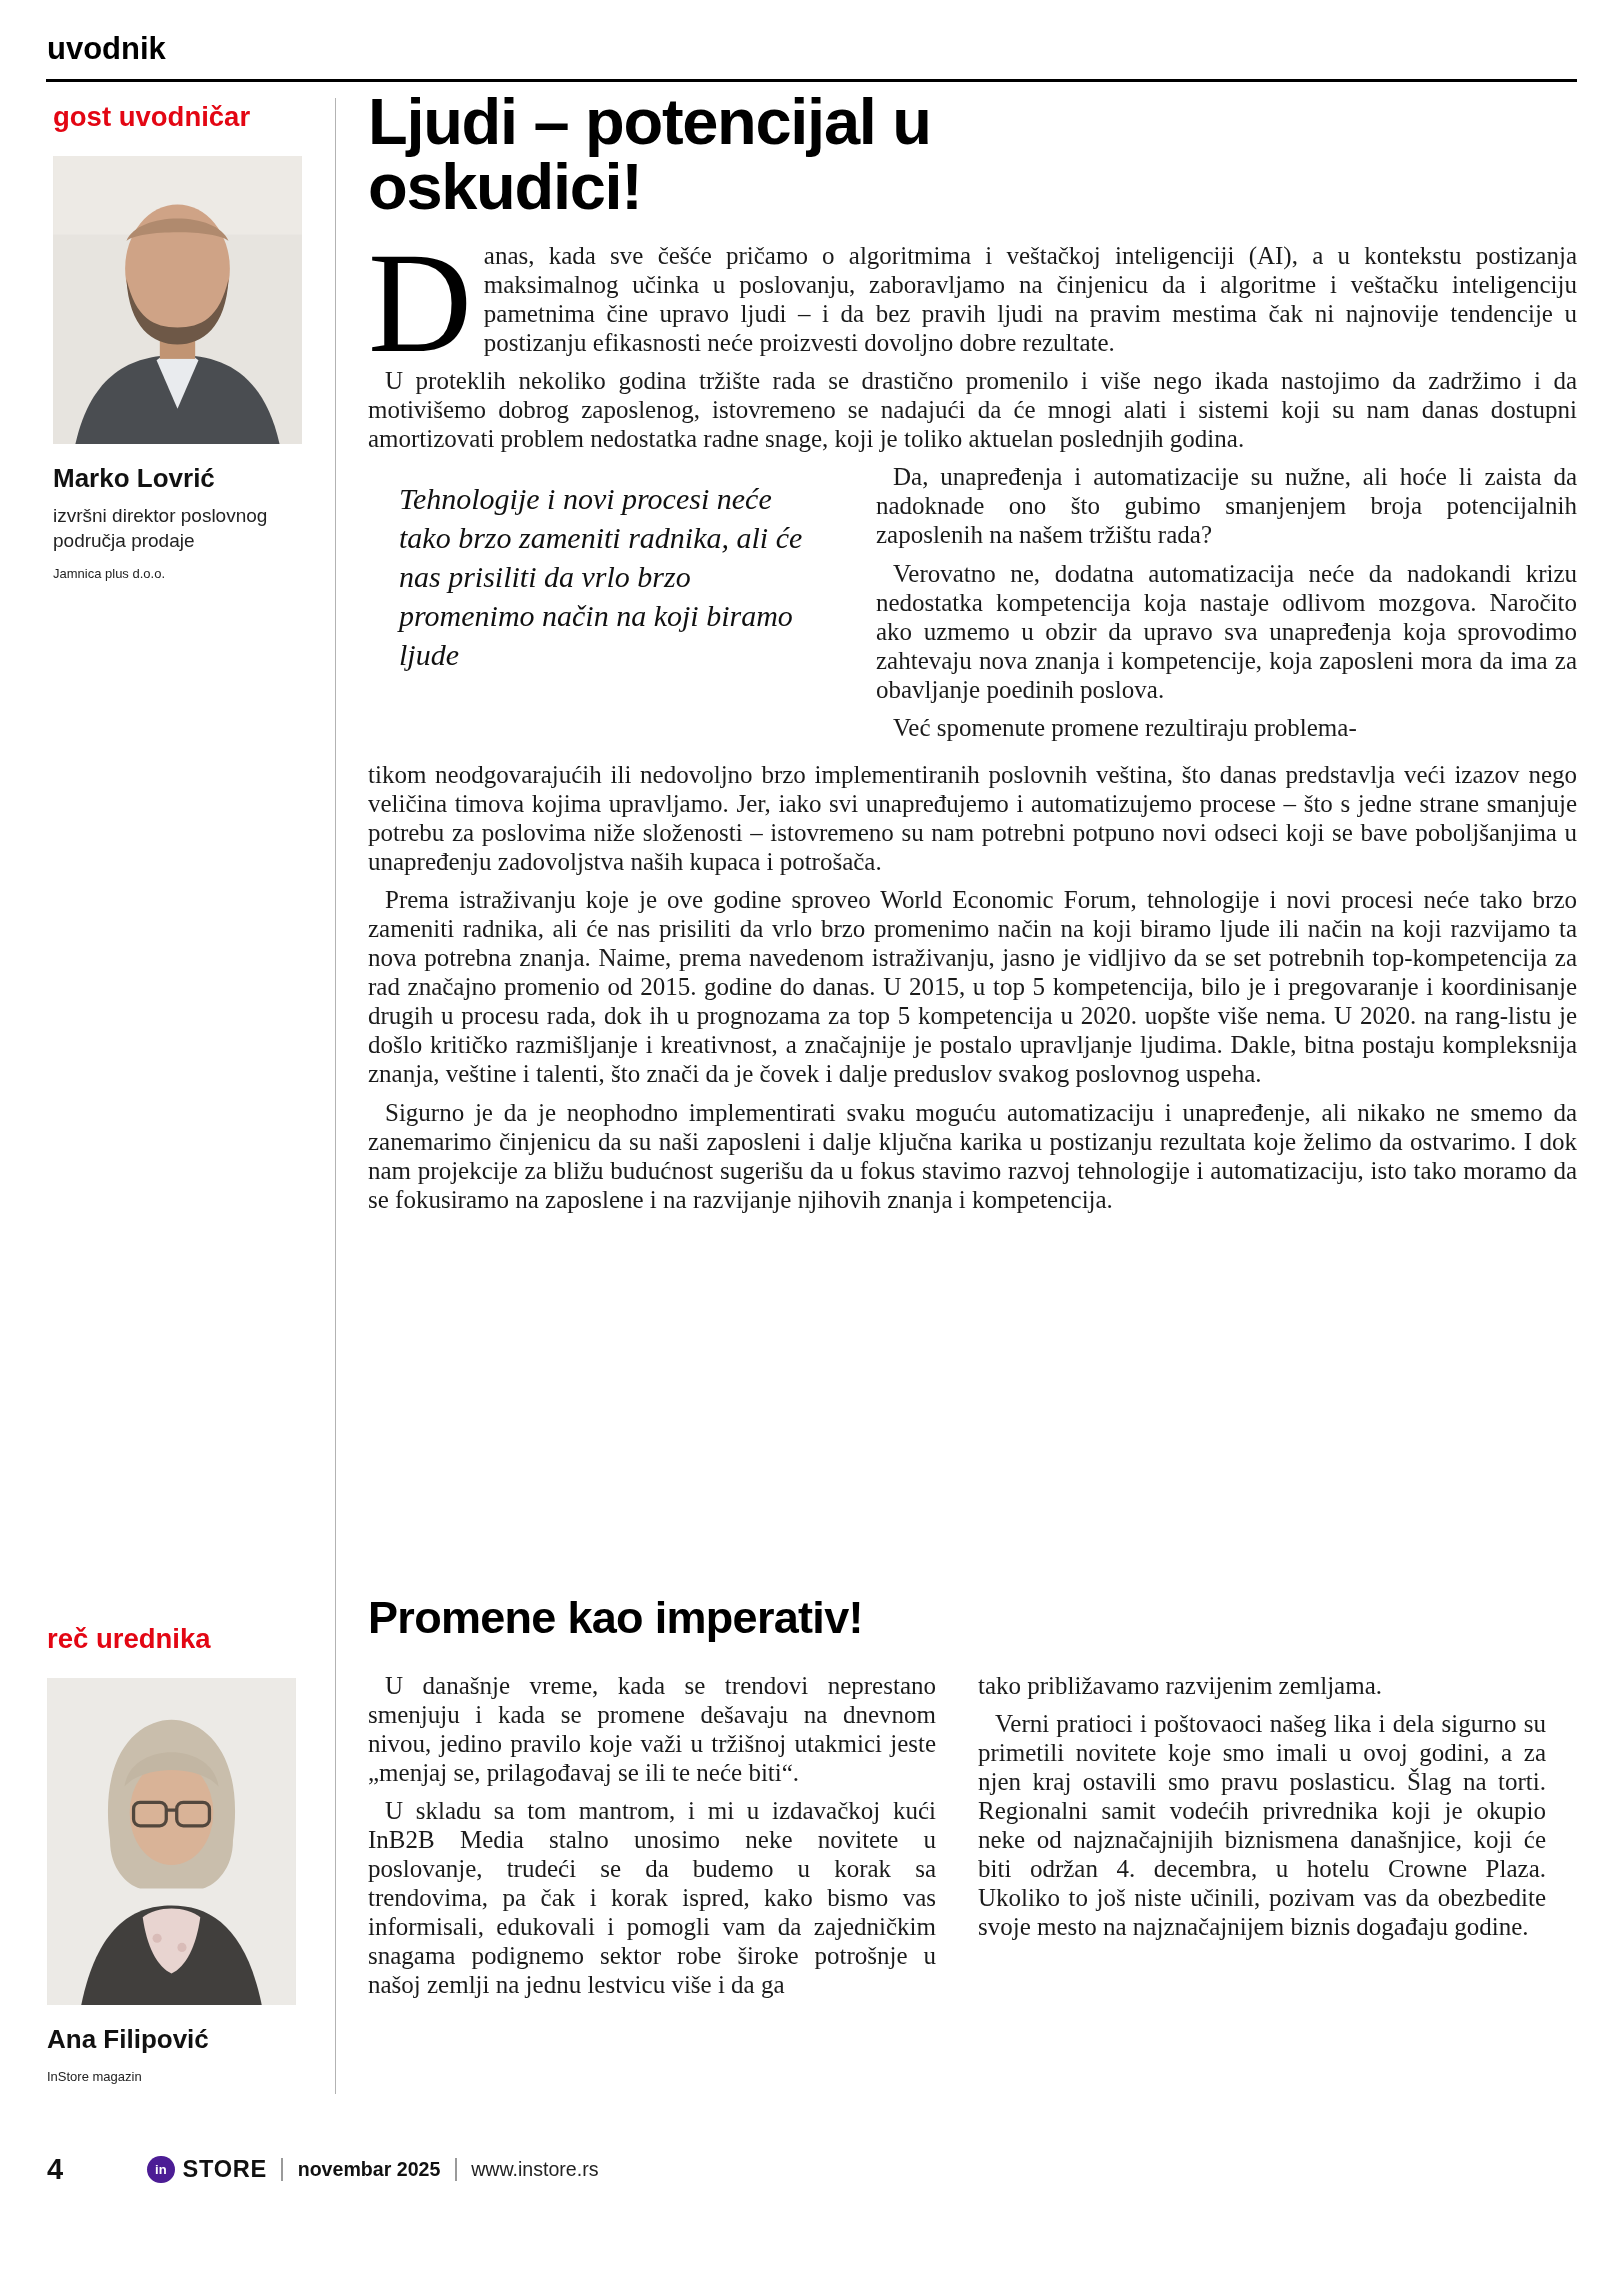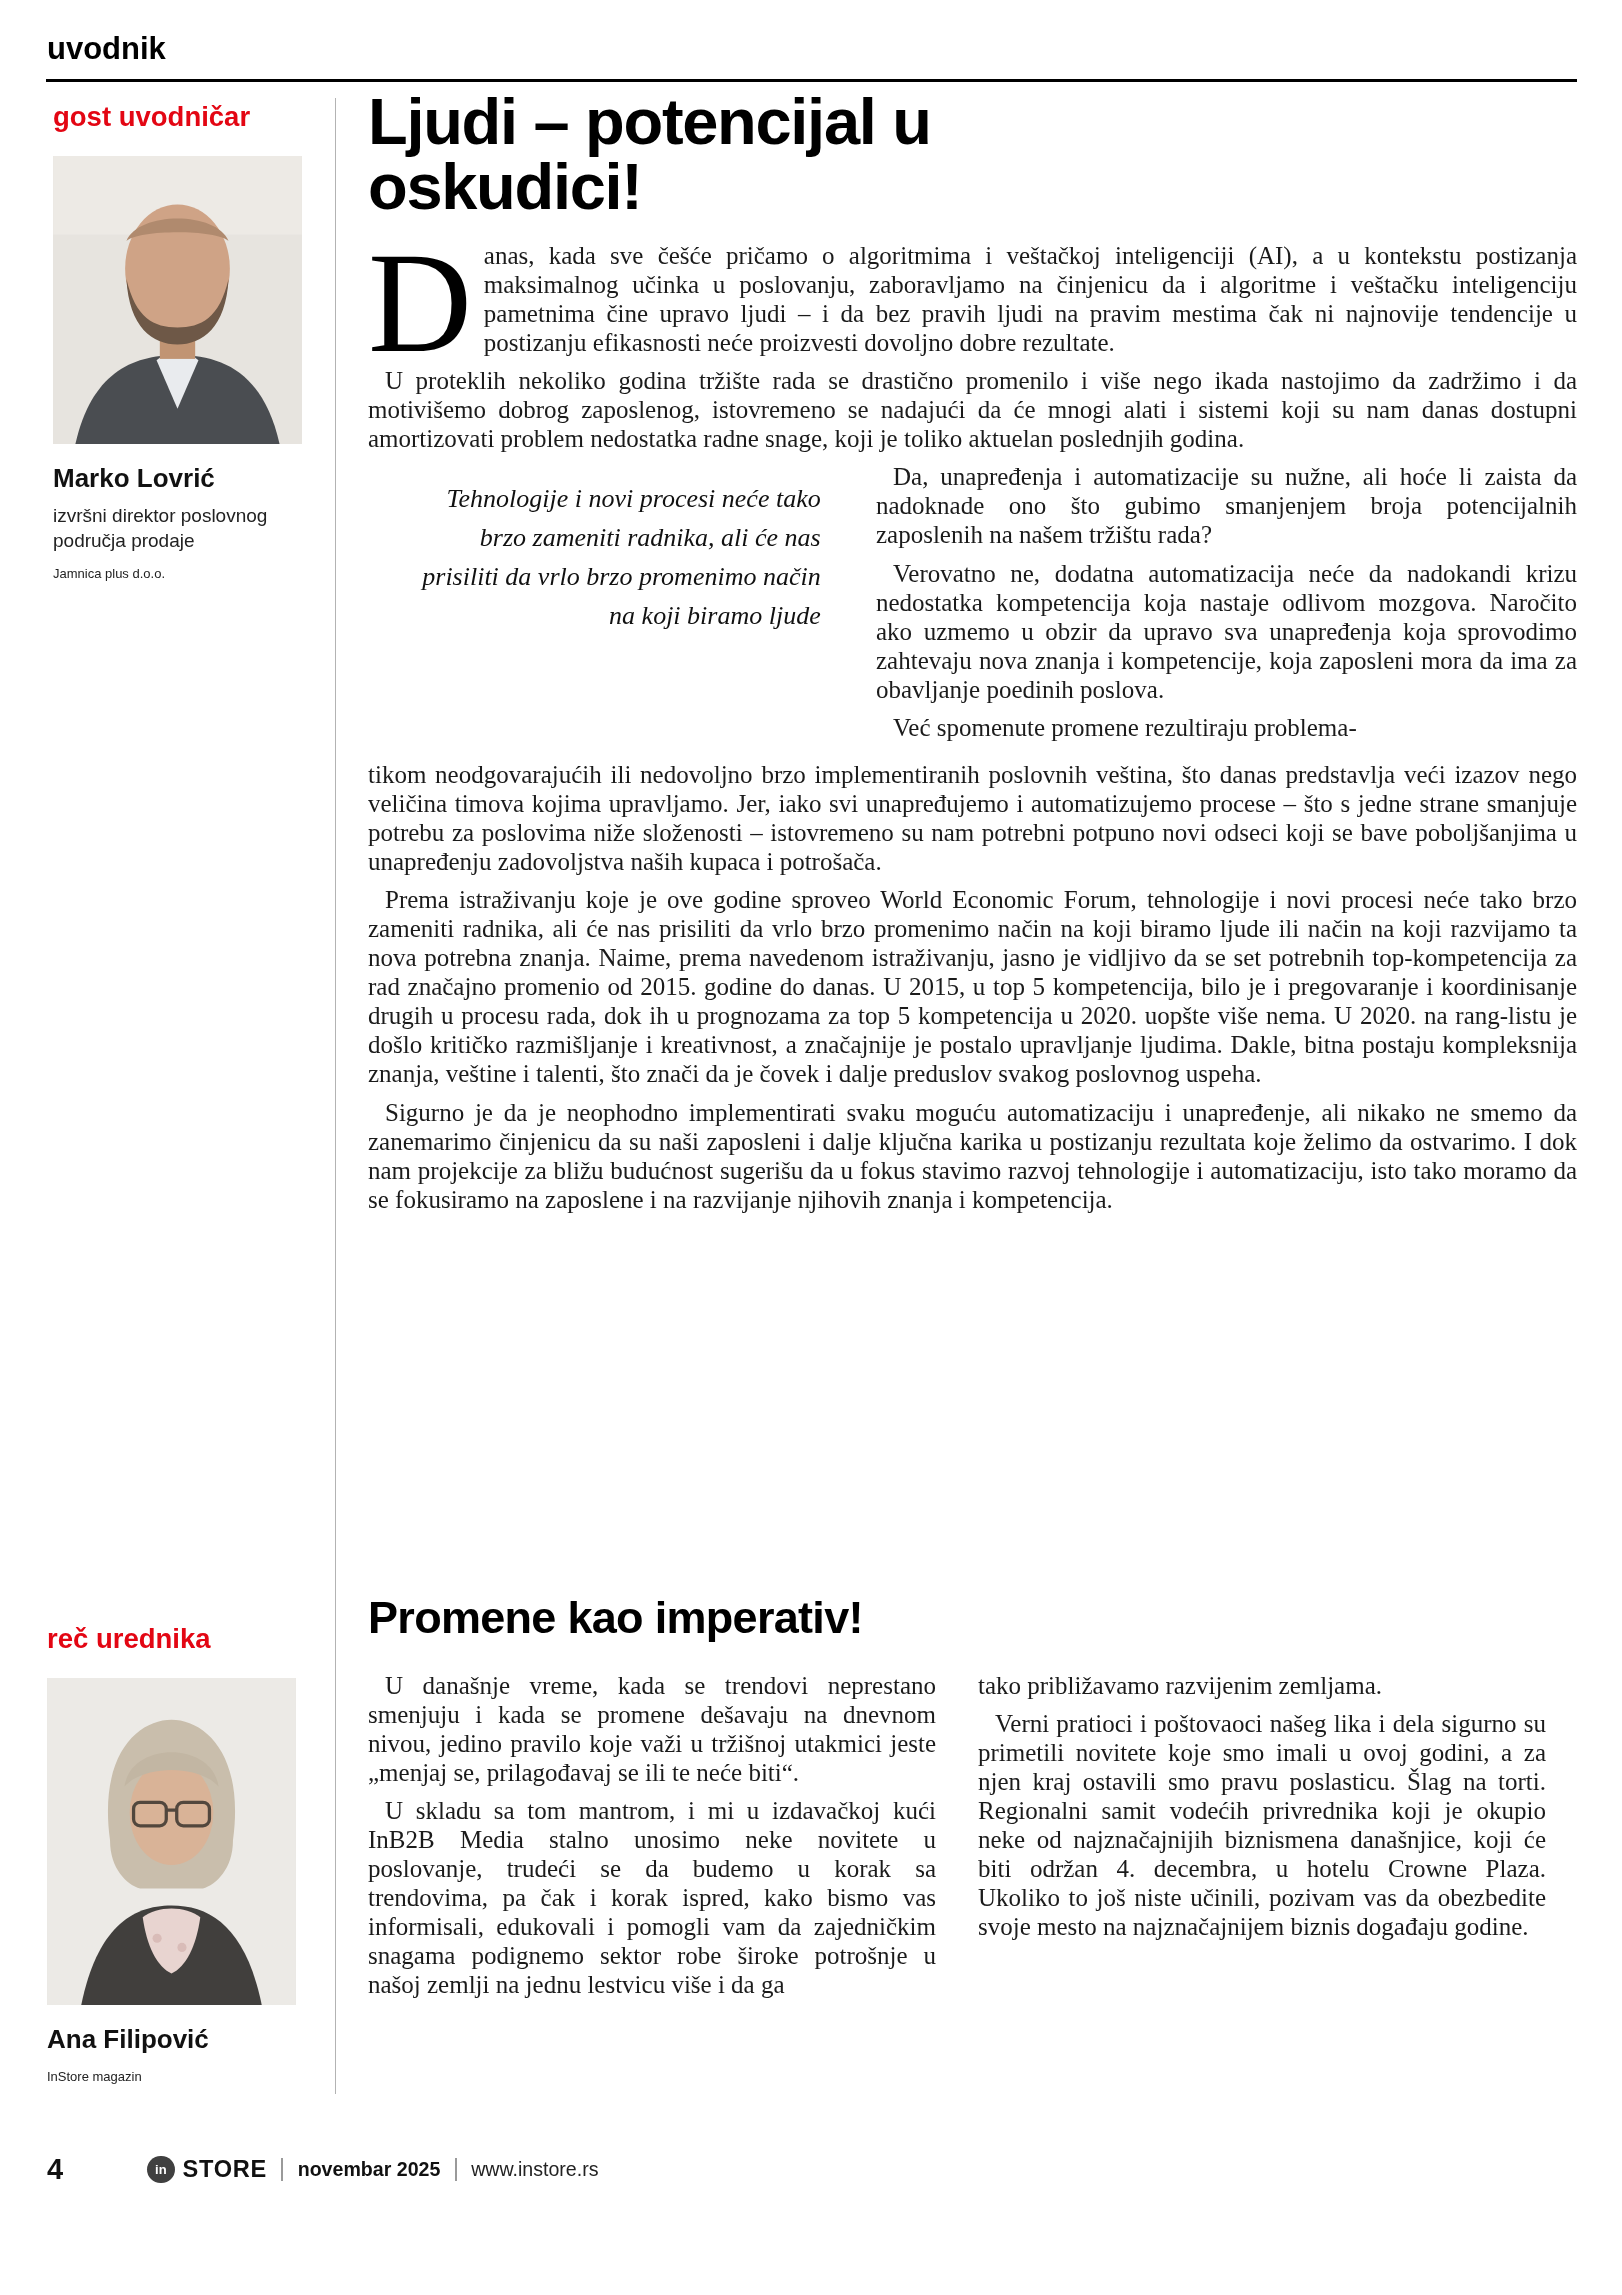"Tehnologije i novi procesi neće" .pull-quote { font-size: 26px -> 30px; text-align: right -> left }
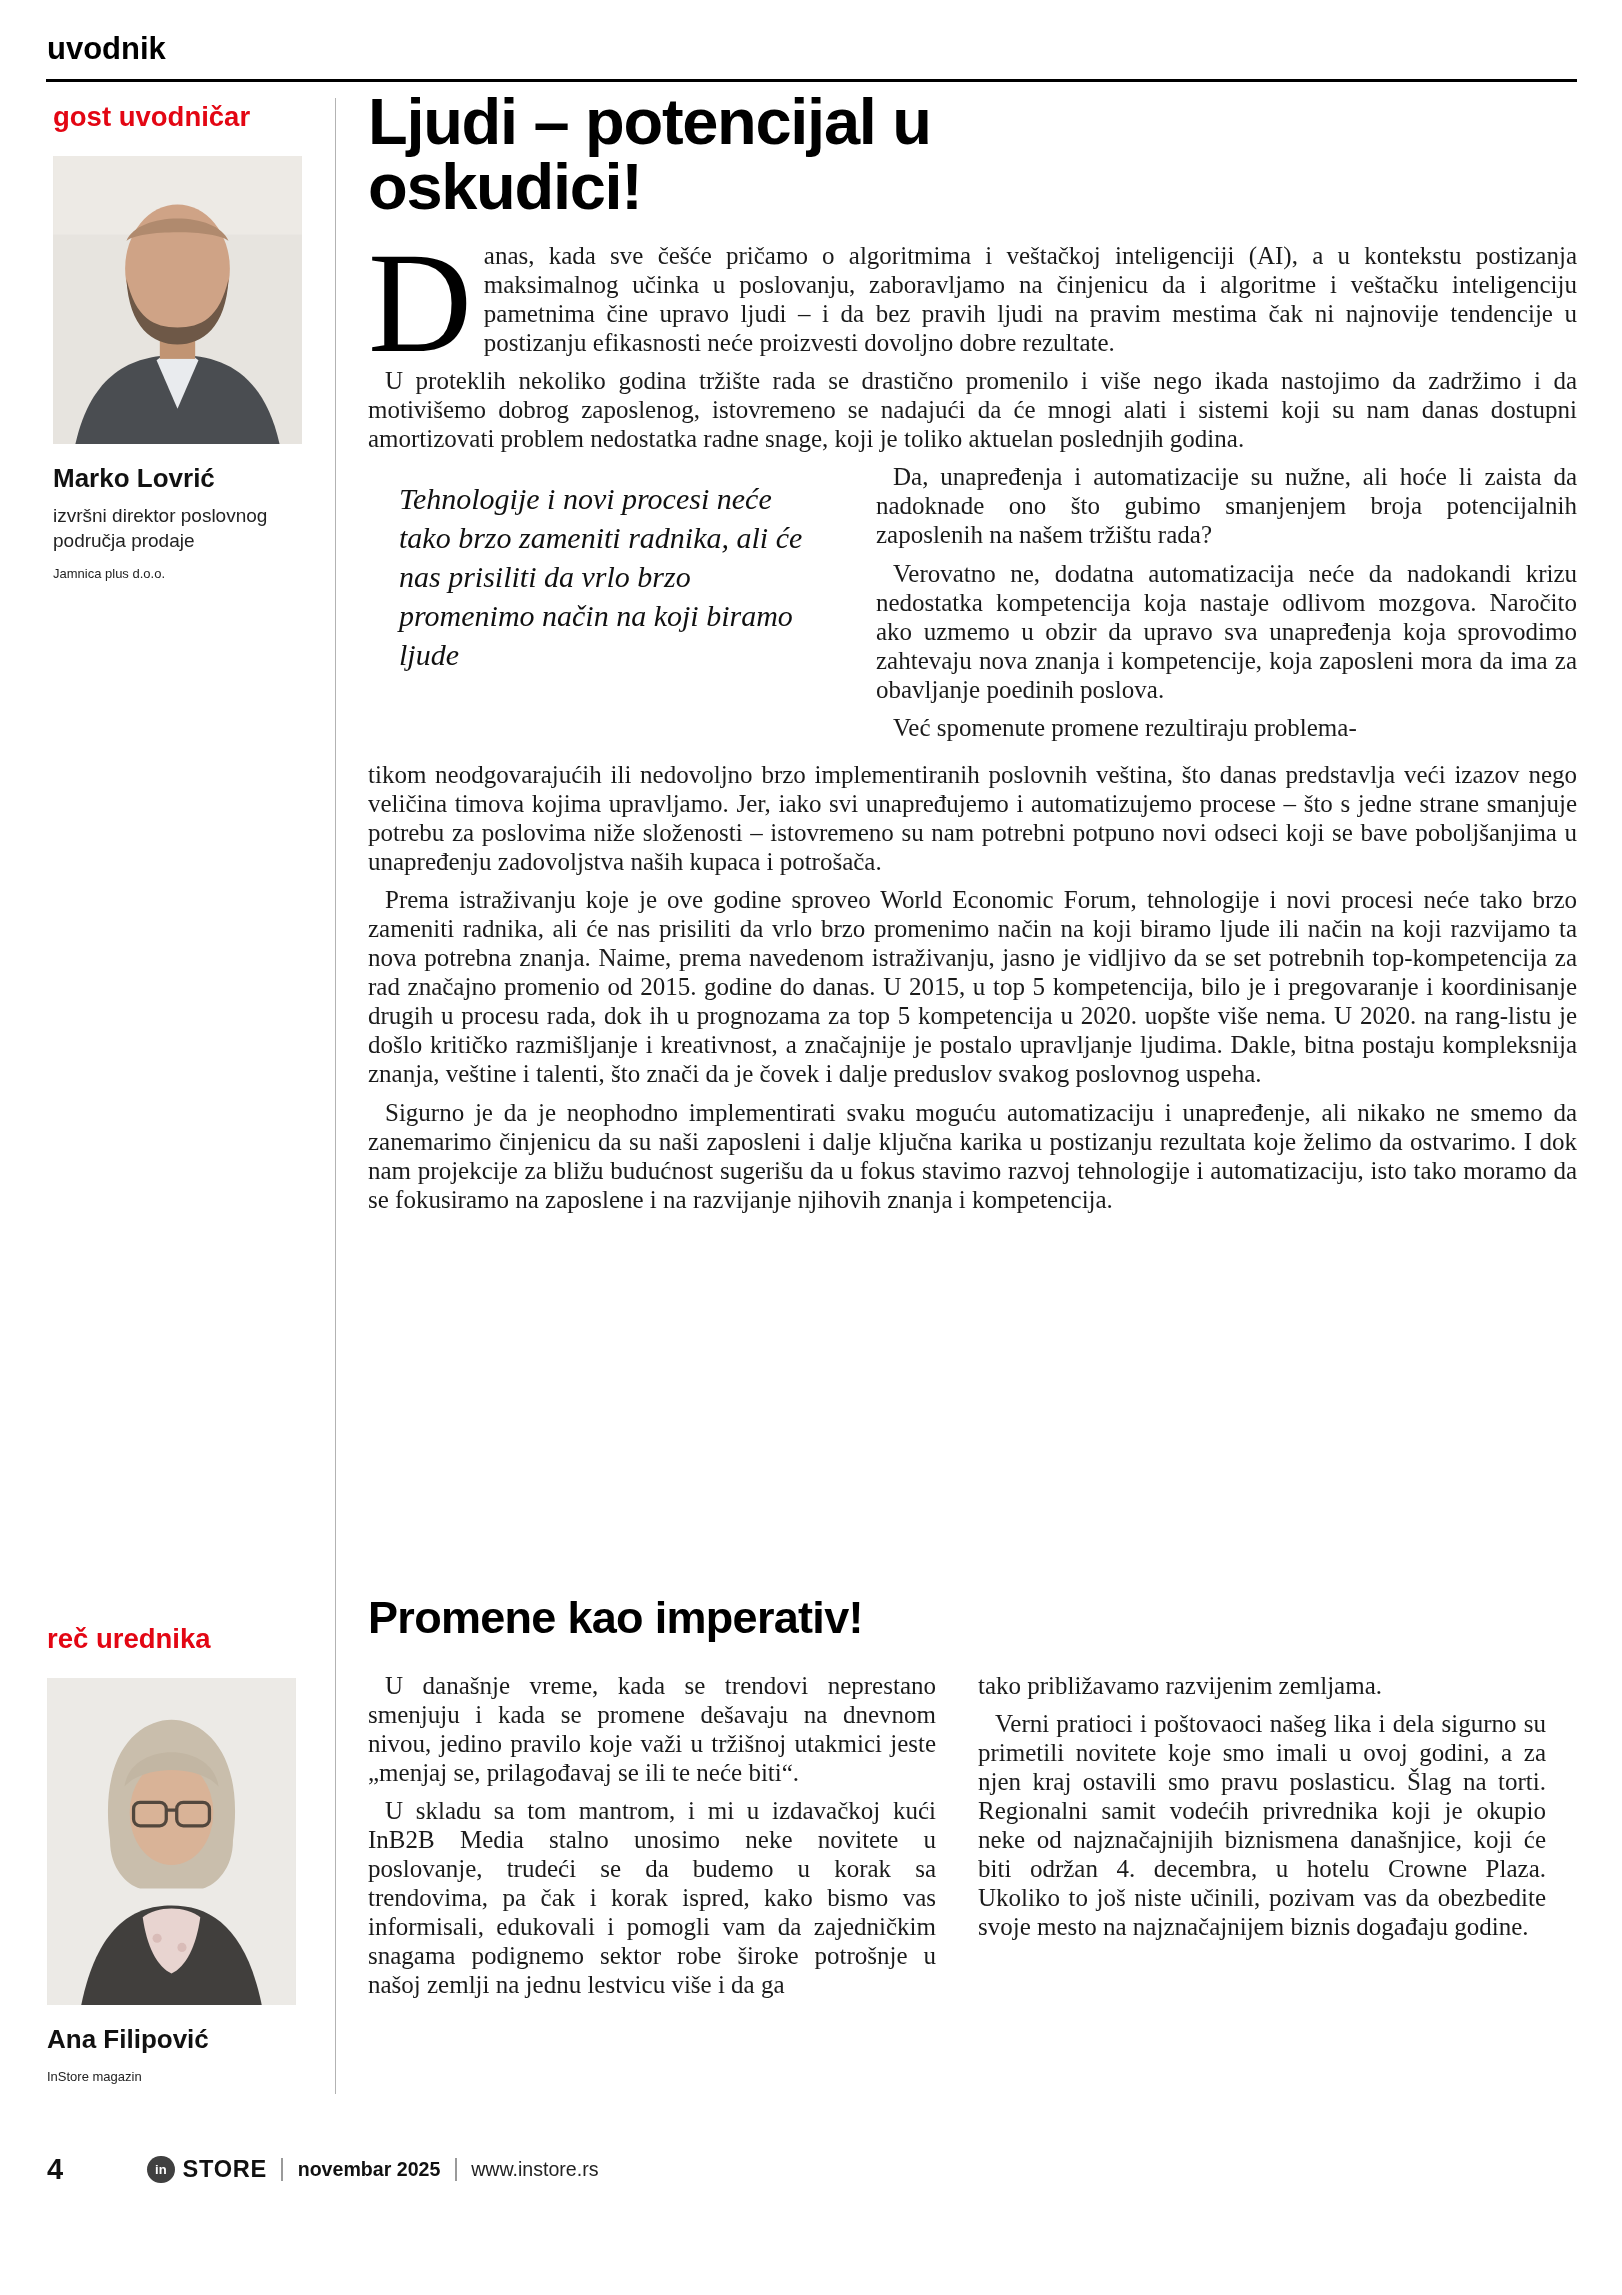"in" .brand-icon { background: #404040 -> #4c1d95 }
